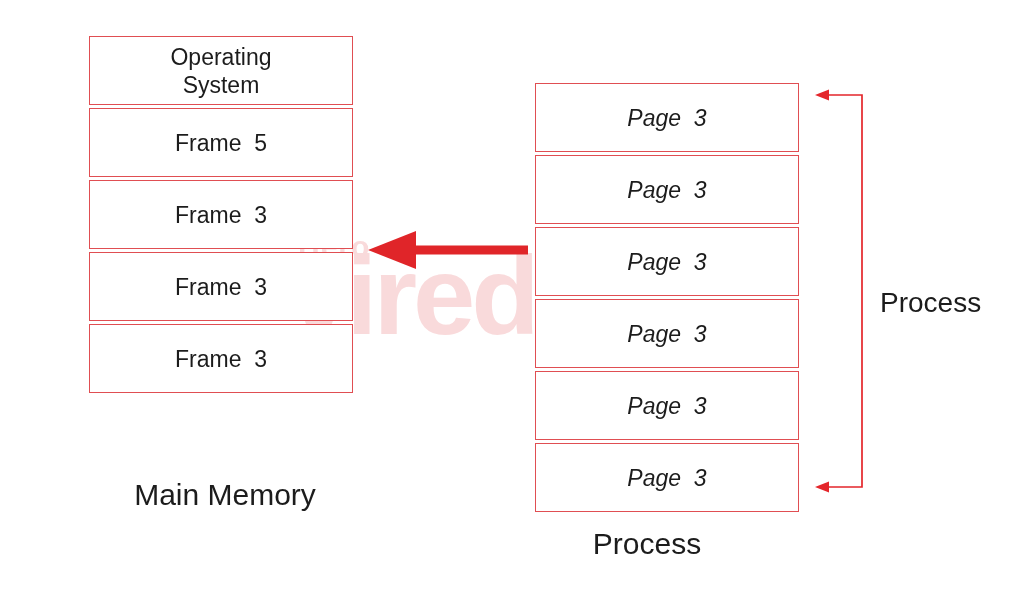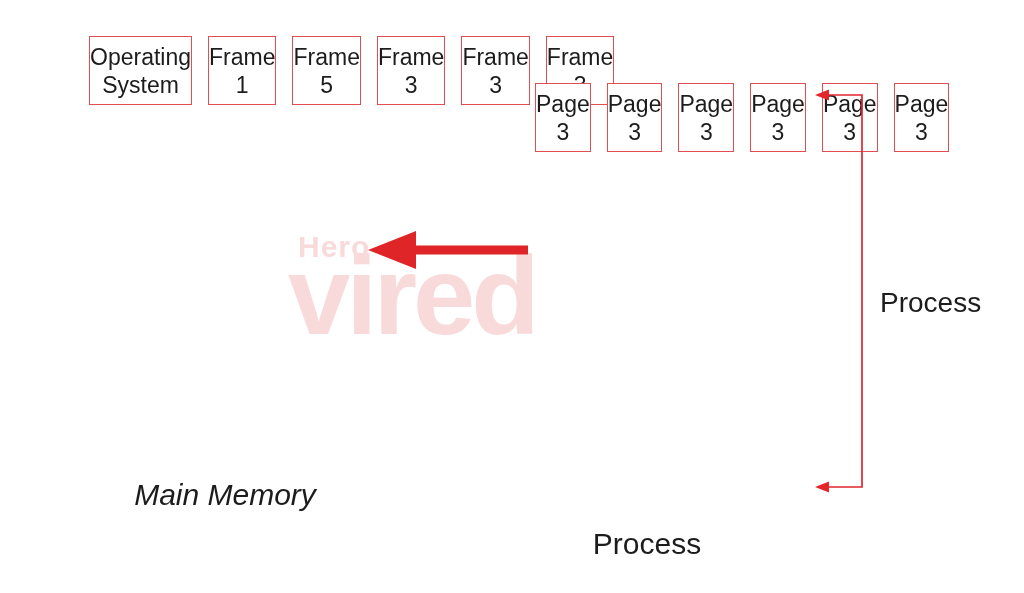"Operating" .column { flex-direction: row -> column; gap: 16px -> 3px }
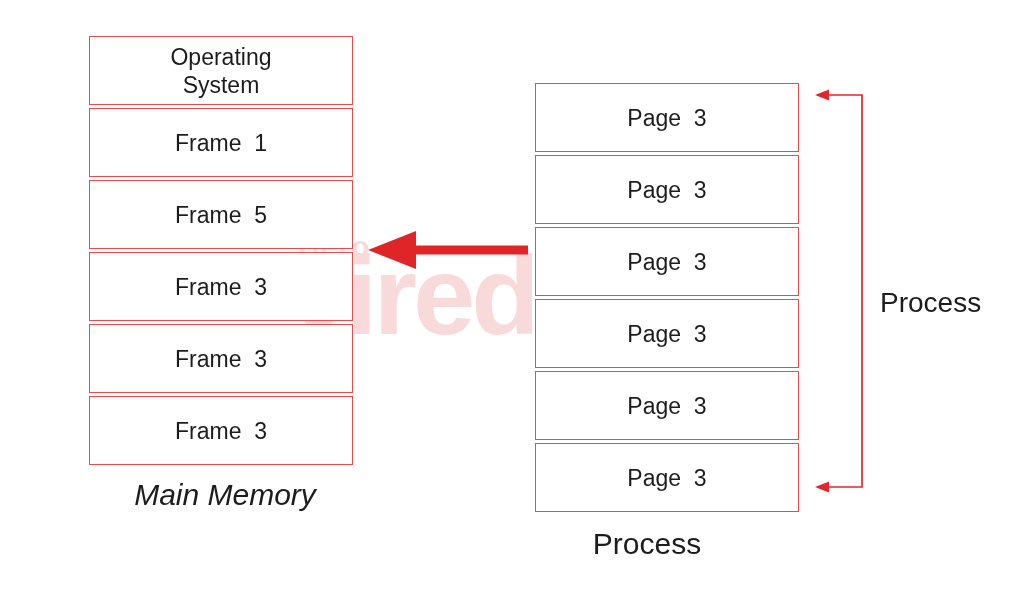"Page 3" .col-right { font-style: none -> italic }
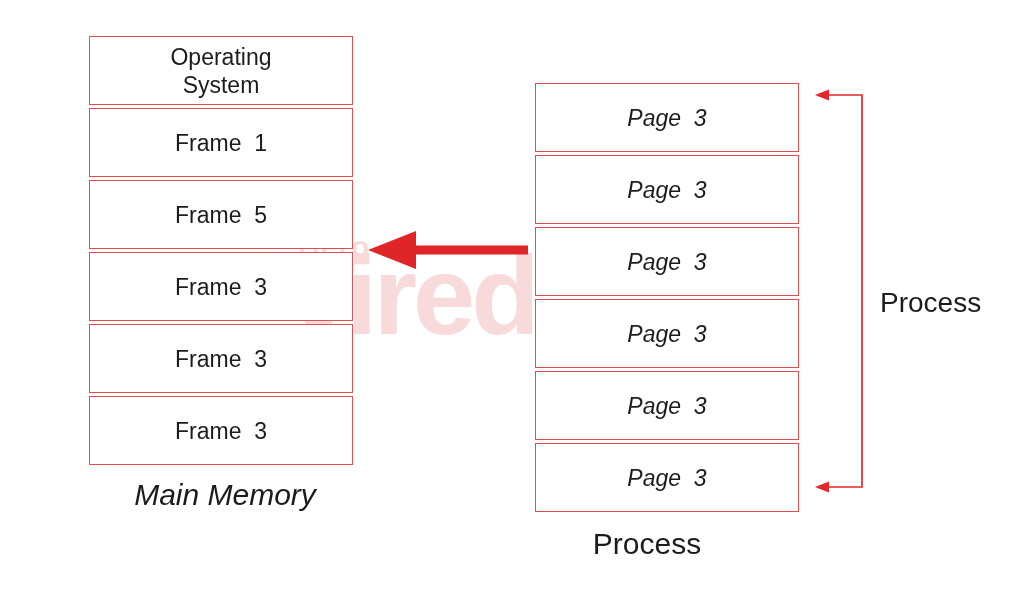"Frame 1" div.box { html: <div>Frame 1</div> -> none }
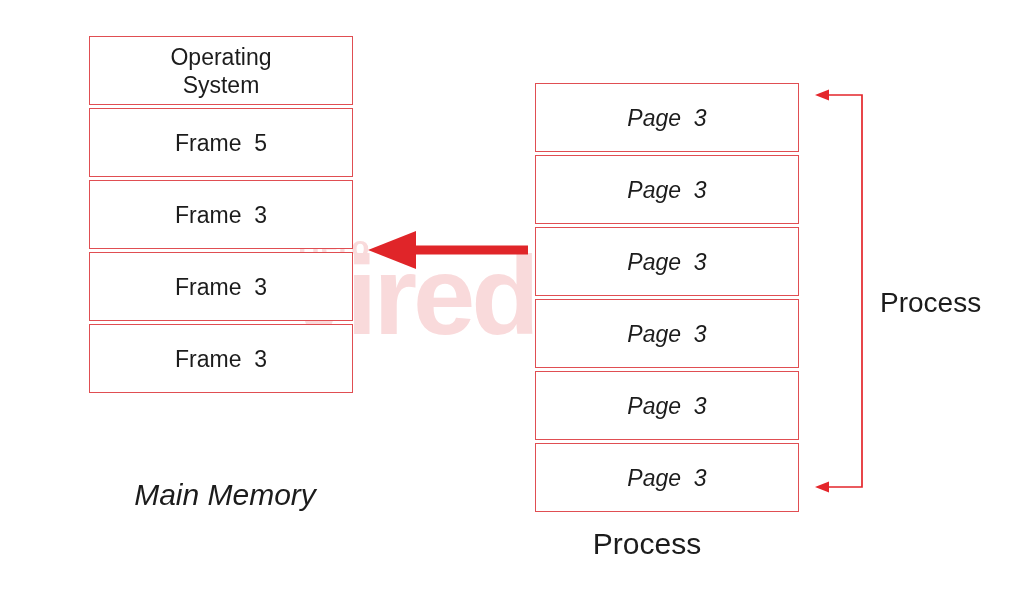"Main Memory" .caption-left { font-style: italic -> none }
